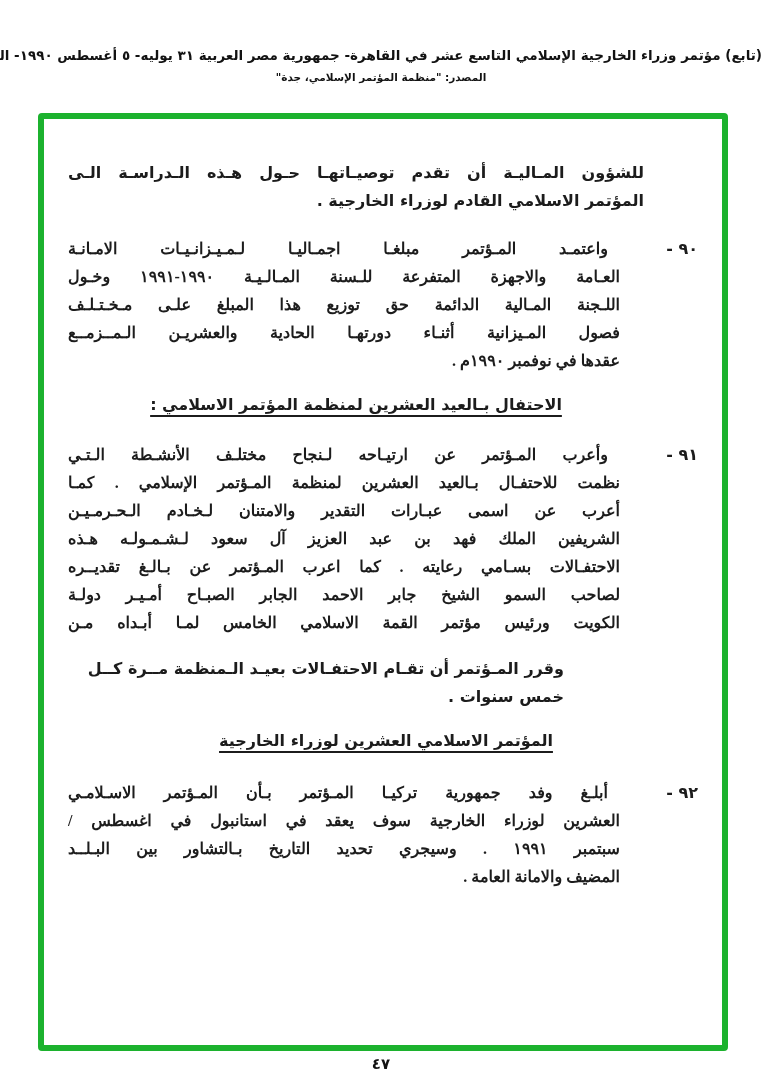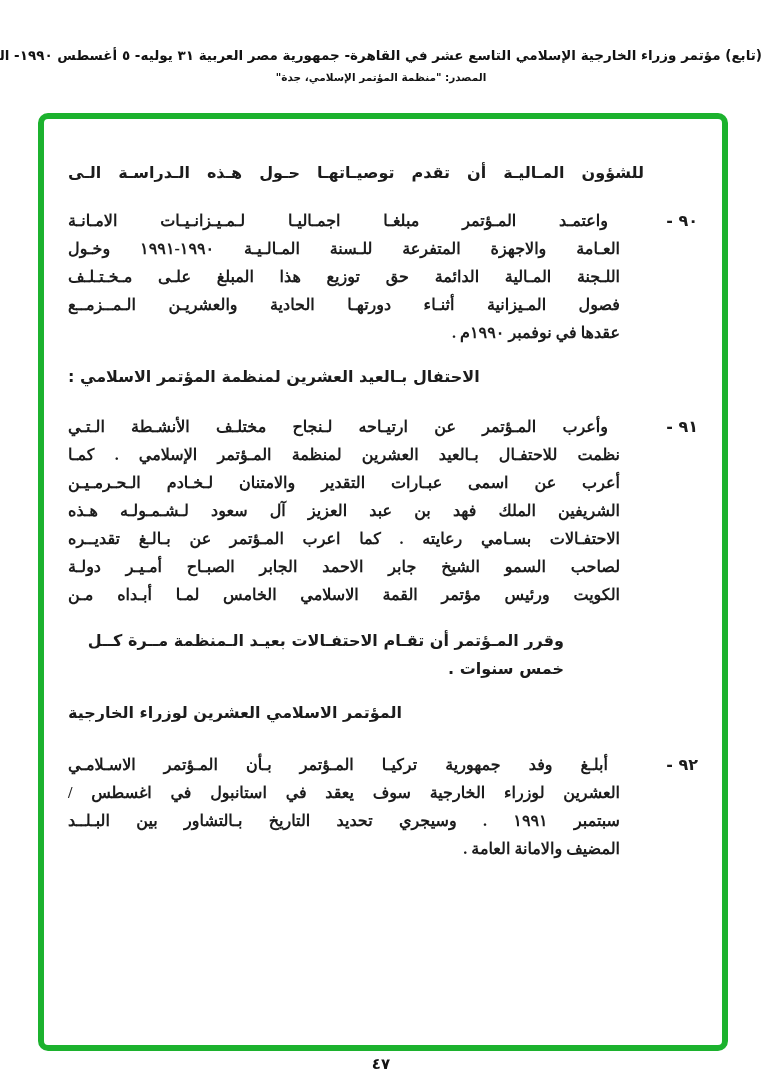"للشؤون المـاليـة أن تقدم توصيـاتهـا" .doc-frame { border-radius: 10px -> 4px }
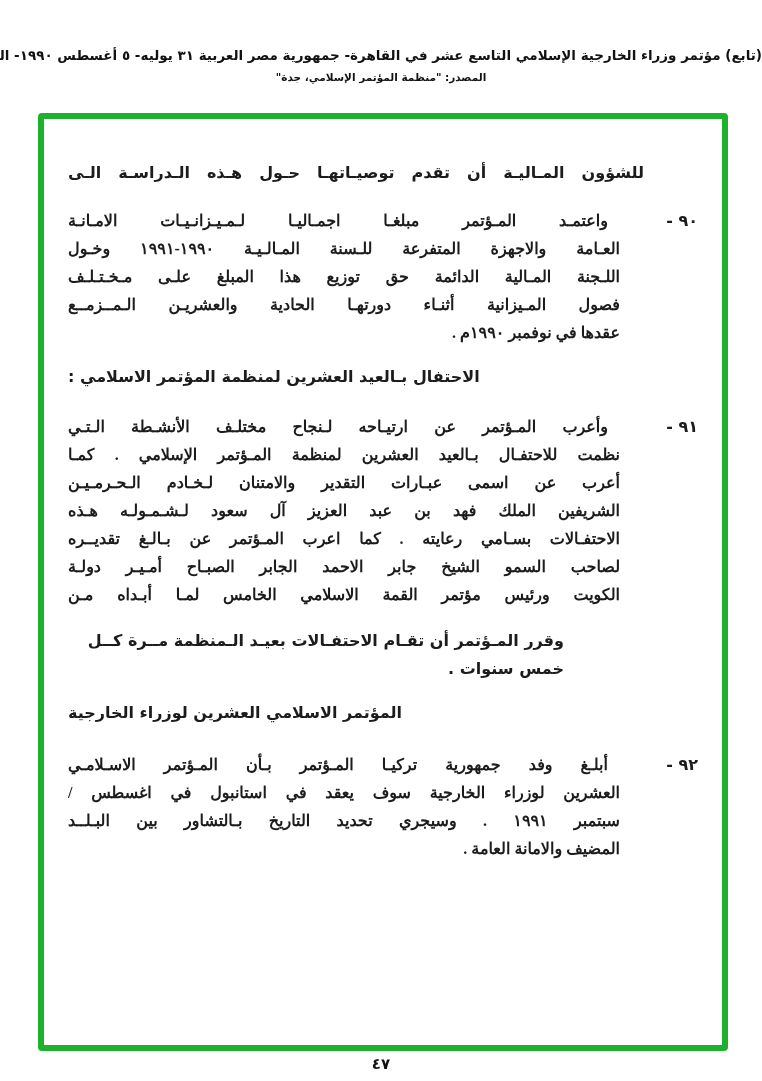"المؤتمر الاسلامي القادم لوزراء الخارجية" div.line { html: none -> <div>المؤتمر الاسلامي القادم لوزراء الخارجية .</div> }
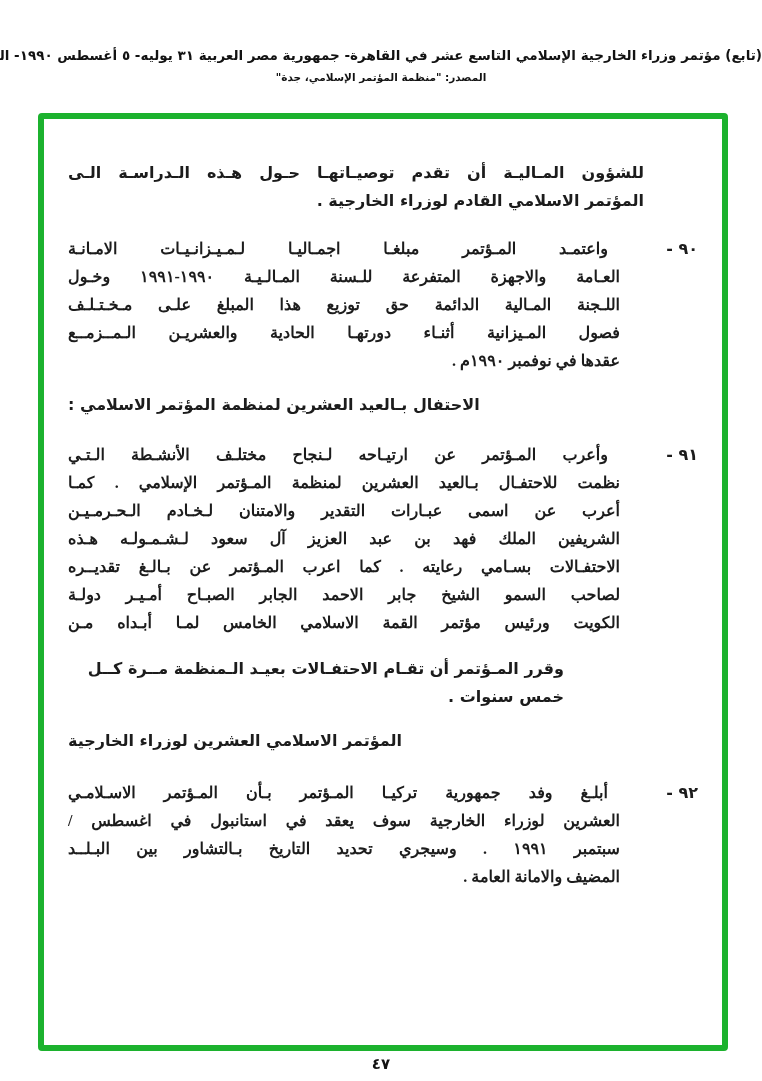"الاحتفال بـالعيد العشرين لمنظمة المؤتمر" .heading { text-align: left -> center; text-decoration: none -> underline }
